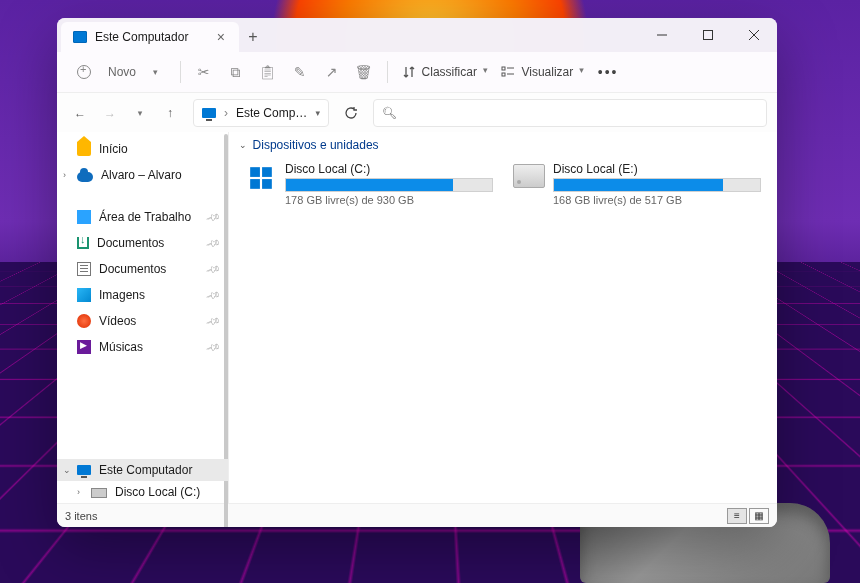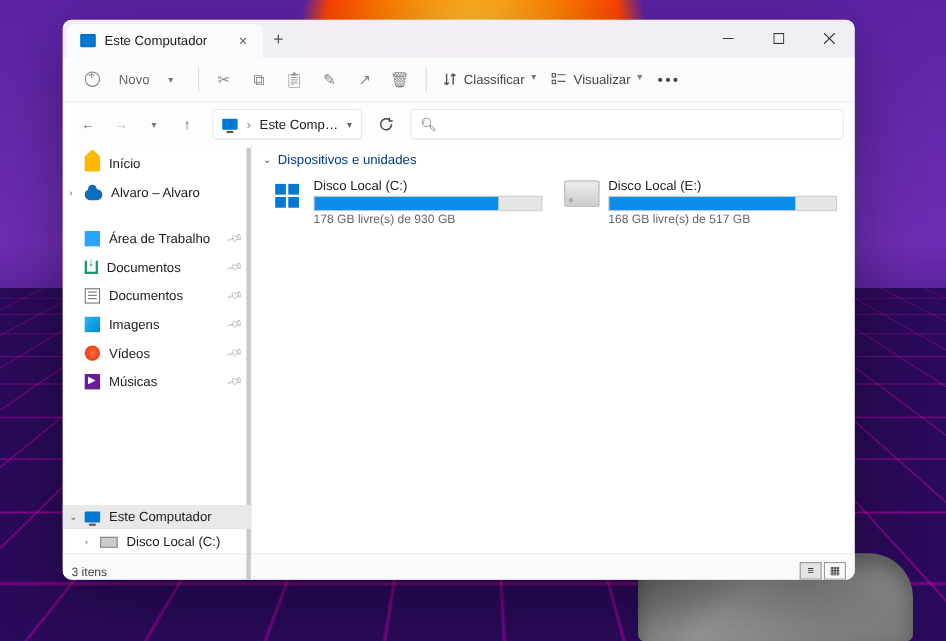"3 itens" .statusbar { align-items: flex-end -> center }
